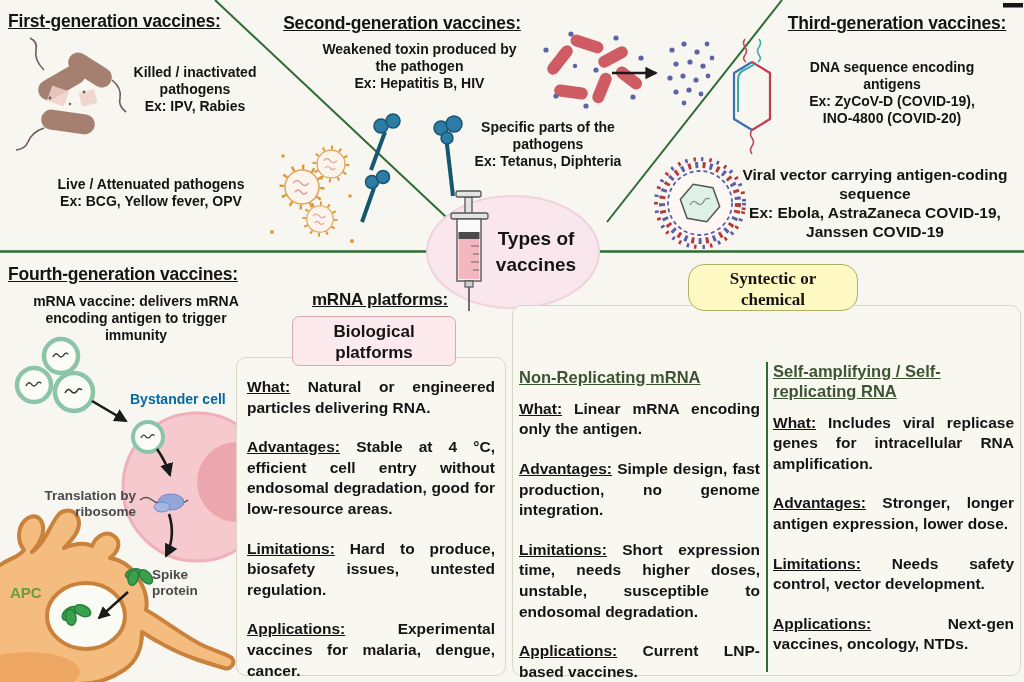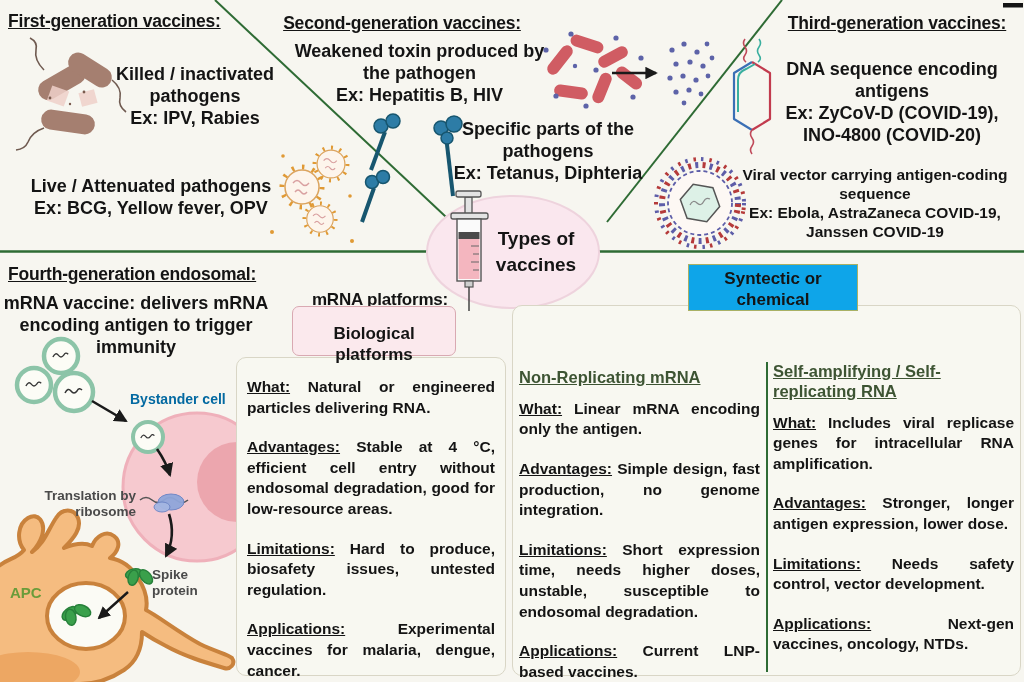"Weakened toxin produced by" .body16 { font-size: 18px -> 14px }
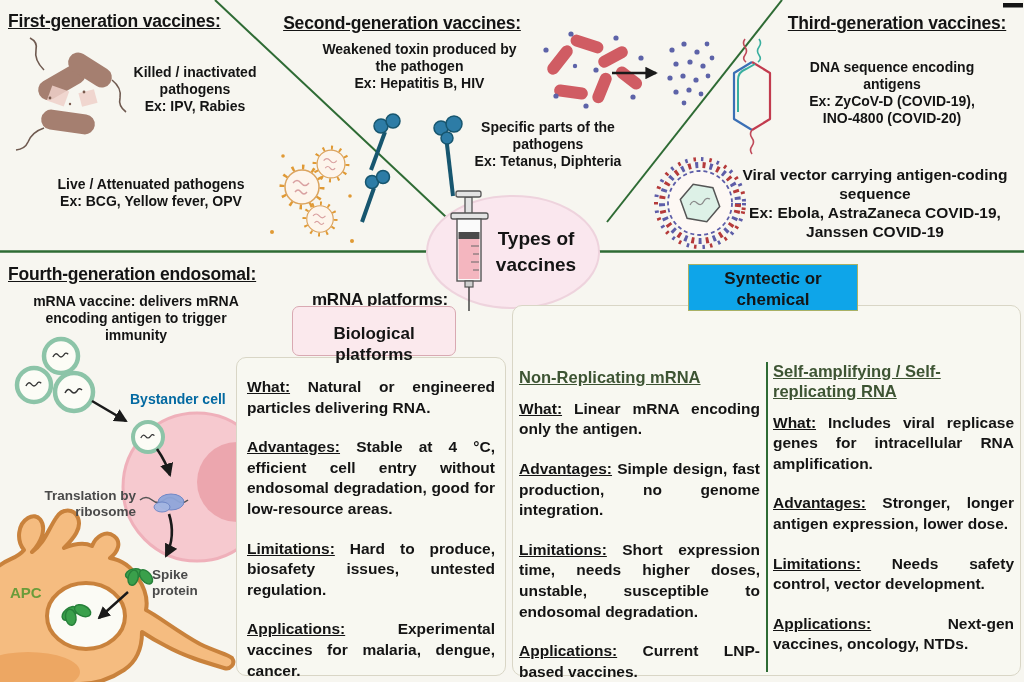"Fourth-generation endosomal:" div.abs { text: endosomal -> vaccines }
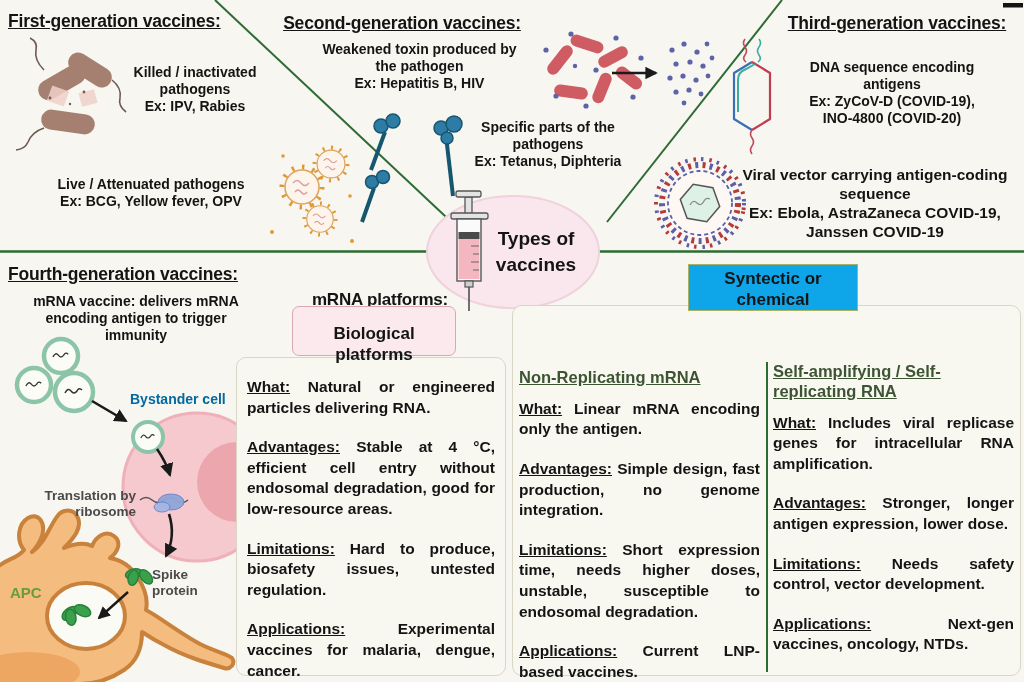"Syntectic or" .chembox { background: #0ea5e9 -> #fef9c3; border-radius: 0 -> 16px; font-family: none -> Liberation Serif, serif }
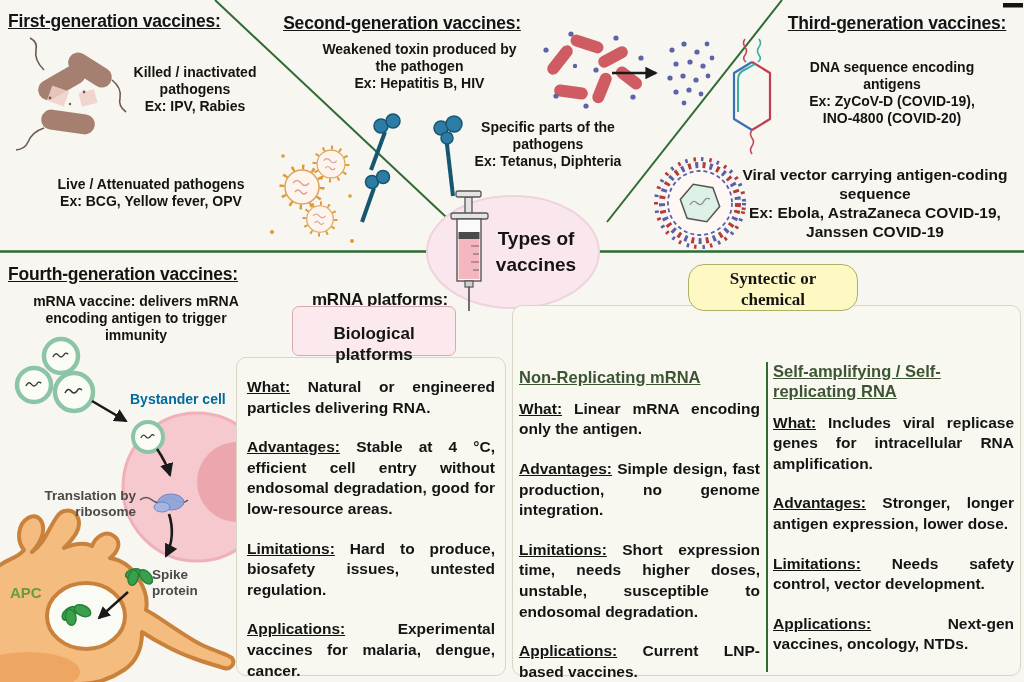"Biological" div.pinkbox { padding-top: 16px -> 4px; top: 306px -> 316px }
